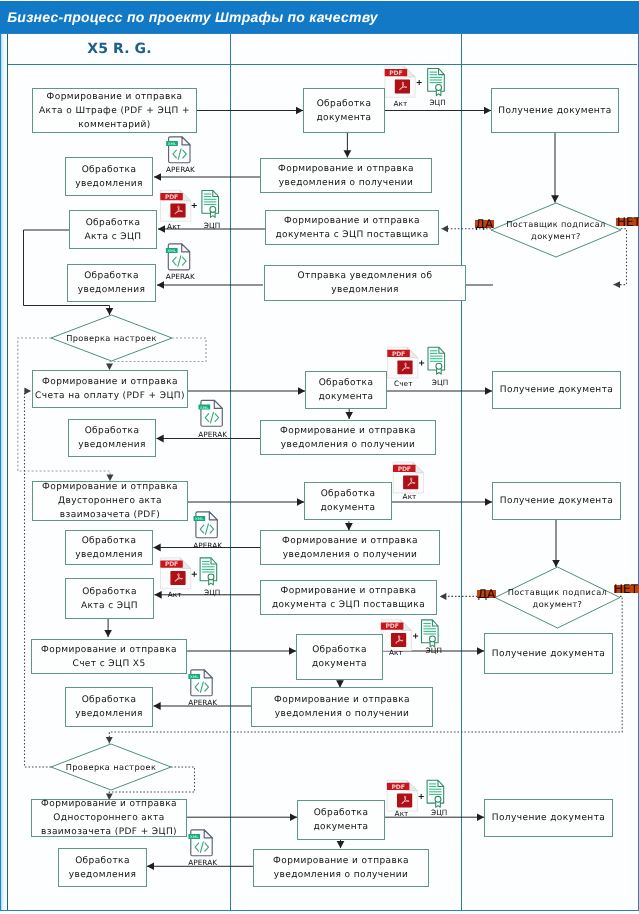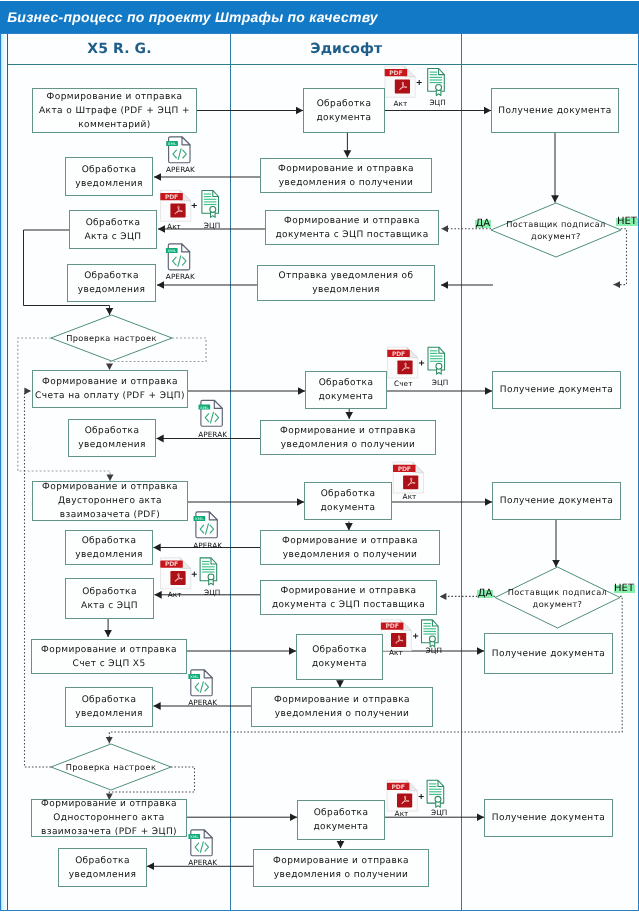"Эдисофт" div.lanehdr { html: <div>Эдисофт</div> -> none }
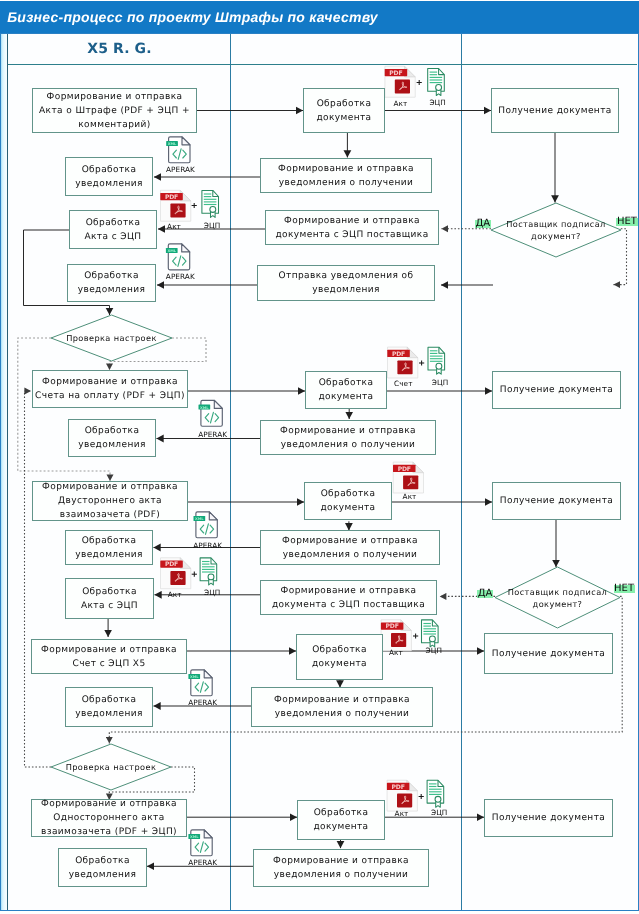"ДА" .edgelab { background: #86efac -> #c2410c; font-size: 10px -> 12px }
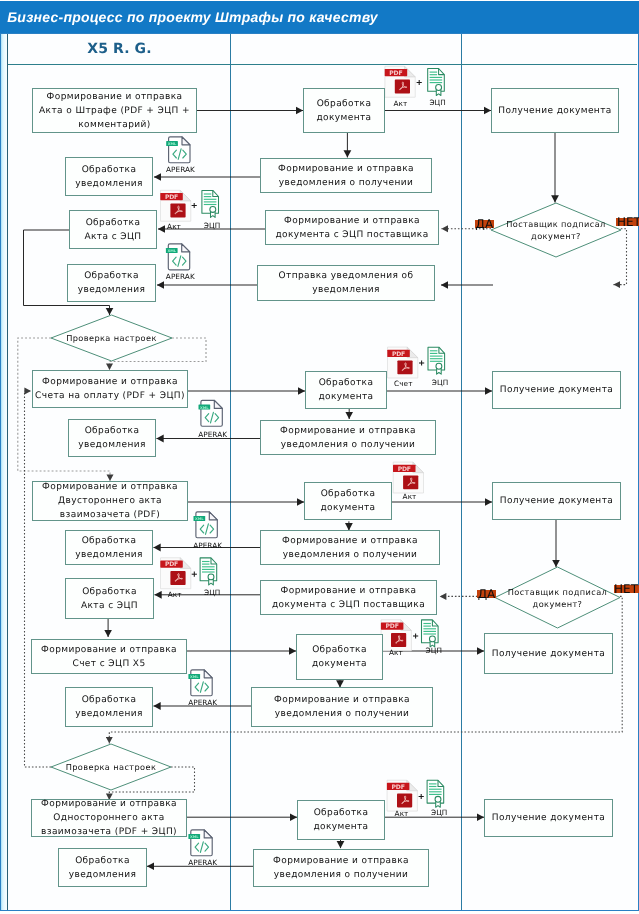"Отправка уведомления об" div.node { left: 257px -> 264px; width: 178px -> 202px }
